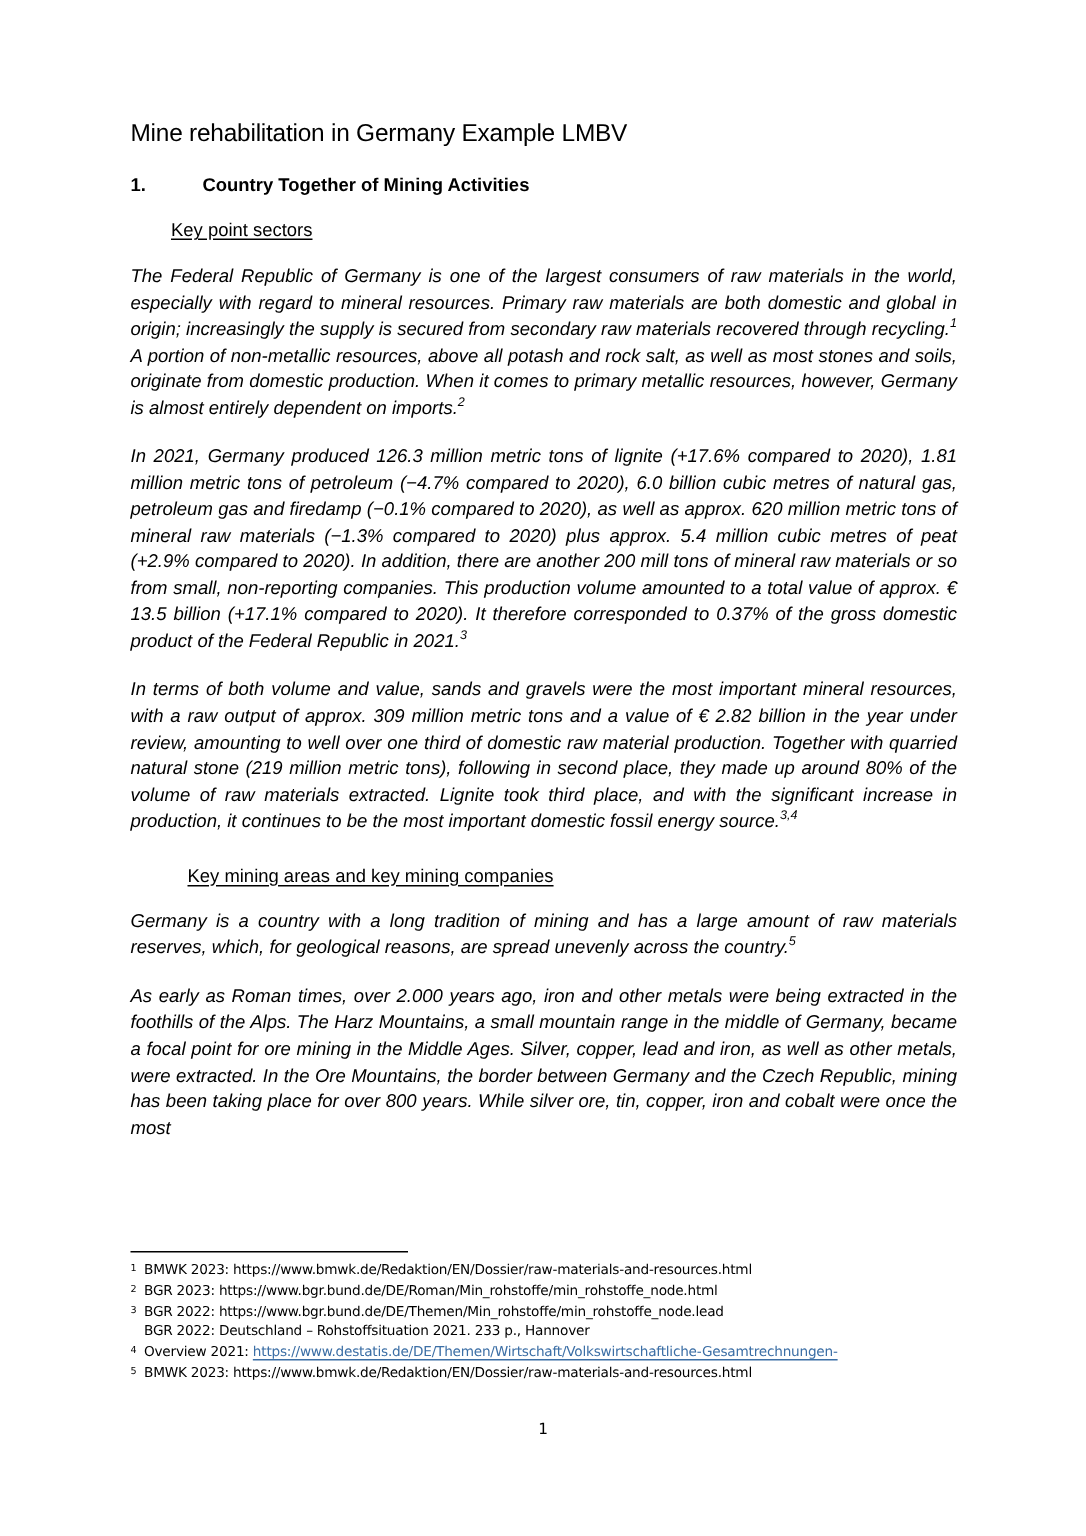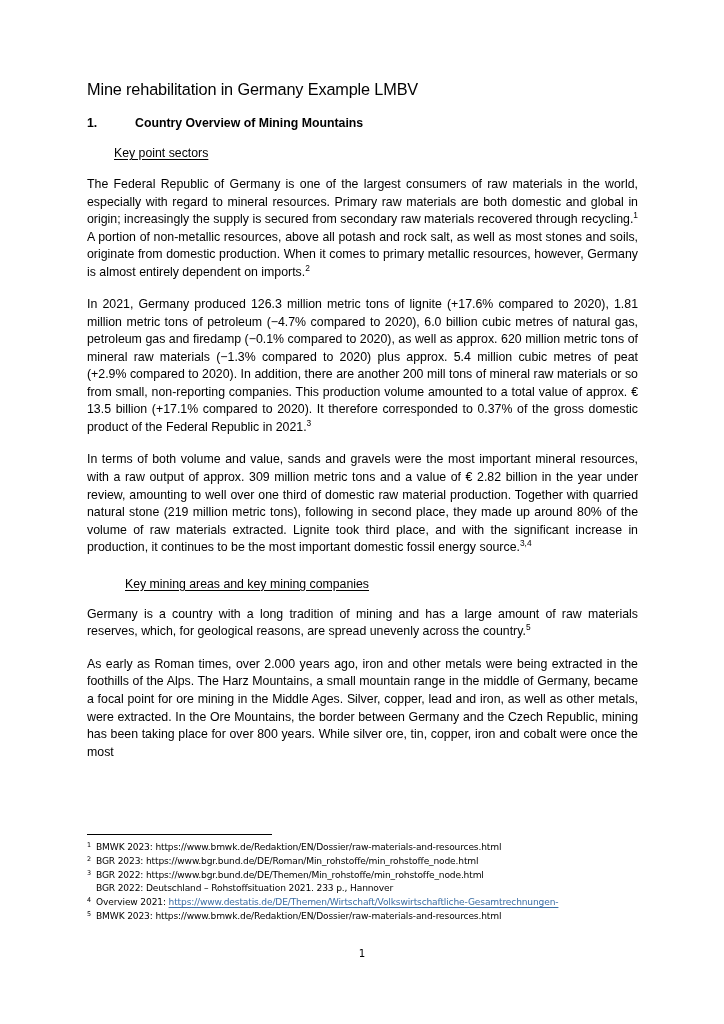"Country Overview of Mining Mountains" span.htext { text: Overview of Mining Mountains -> Together of Mining Activities }
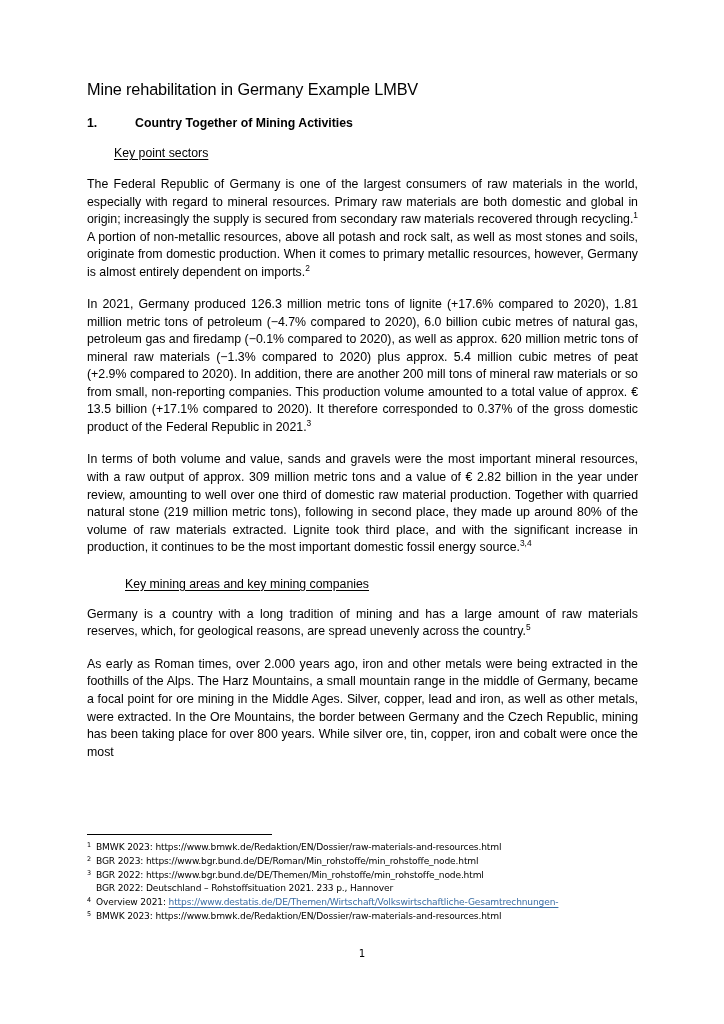"The Federal Republic of Germany" p.body { font-style: none -> italic }
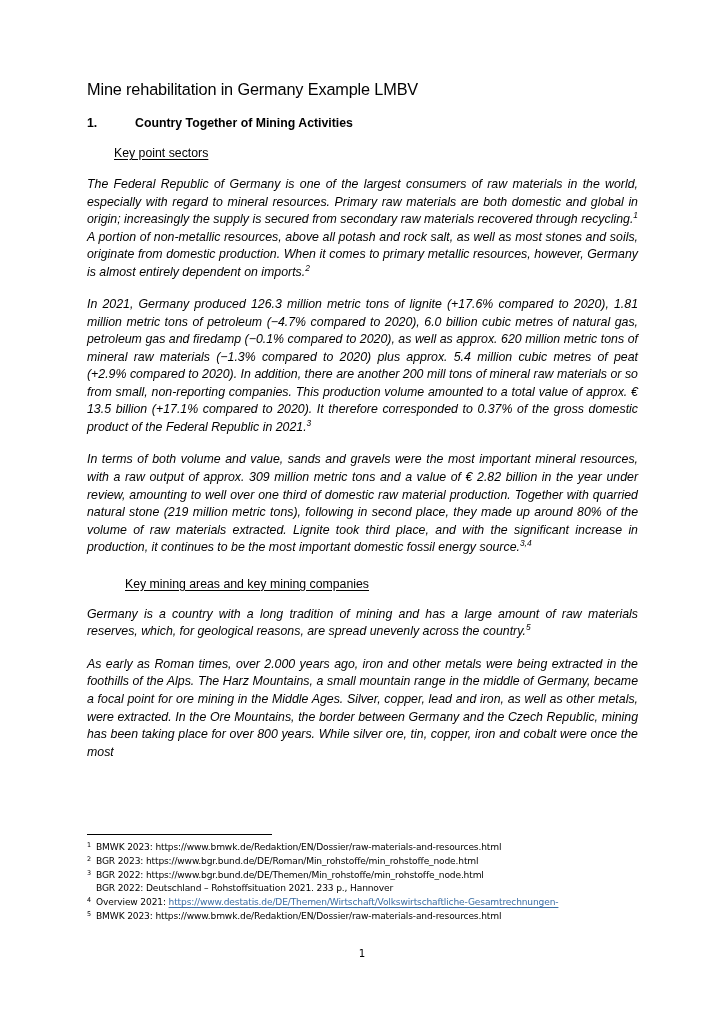"BGR 2022:" span.fntext { text: node.html -> node.lead }
